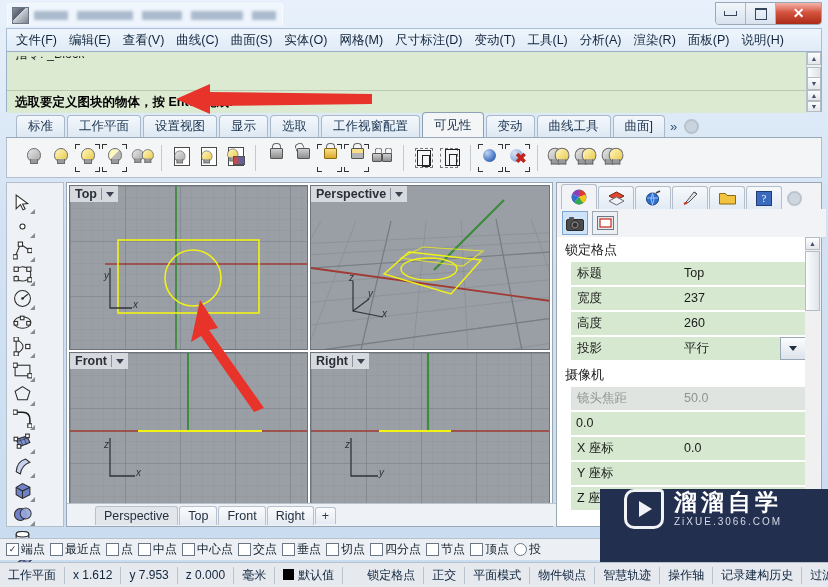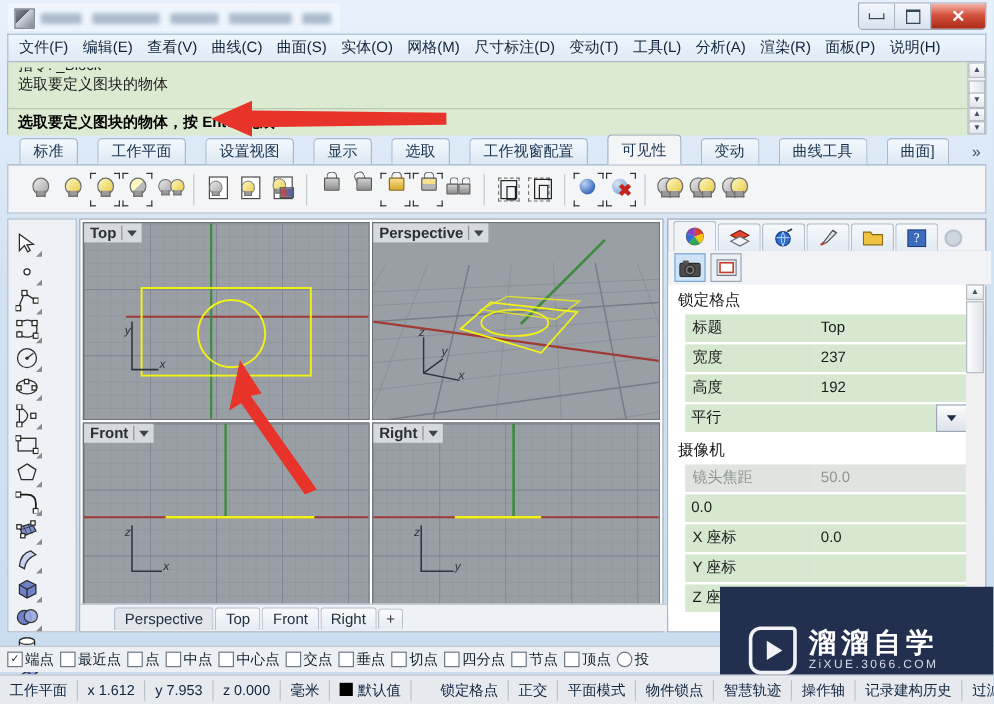"文件(F)" .menubar { align-items: flex-end -> center }
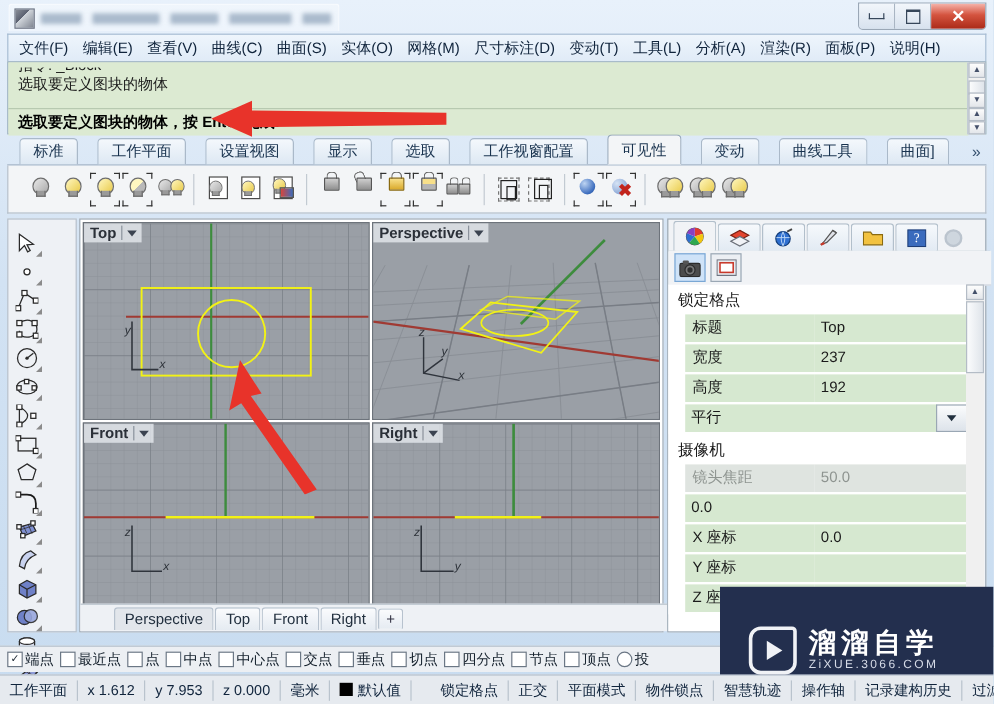"选取要定义图块的物体" div.cmdline-1 { html: <div>选取要定义图块的物体</div> -> none }
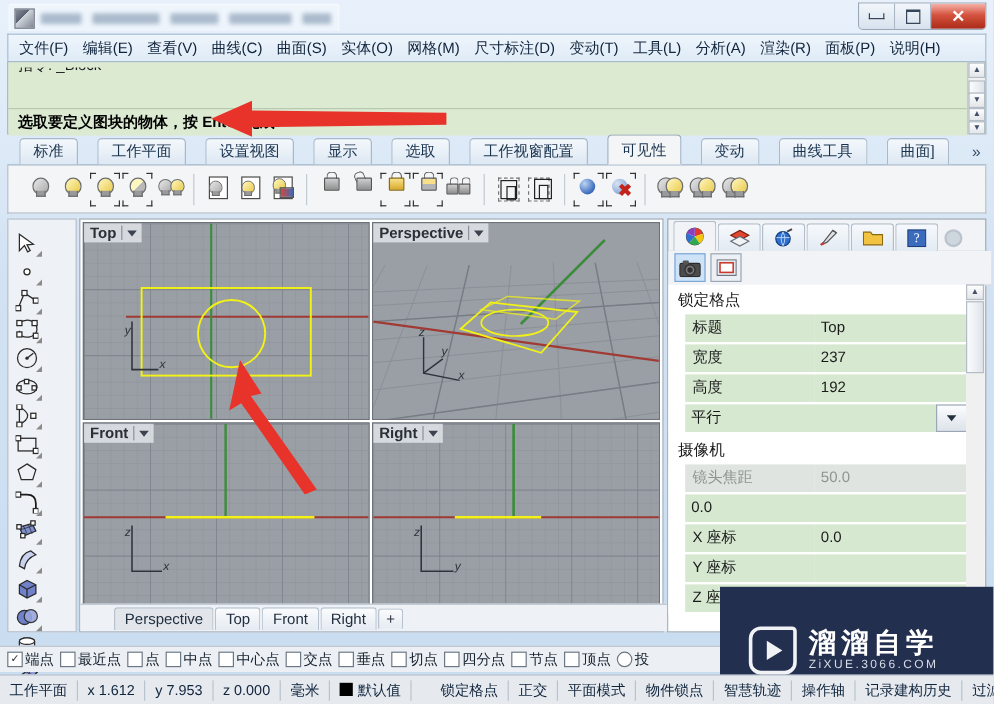"标准" .rtab { margin-right: 16px -> 2px }
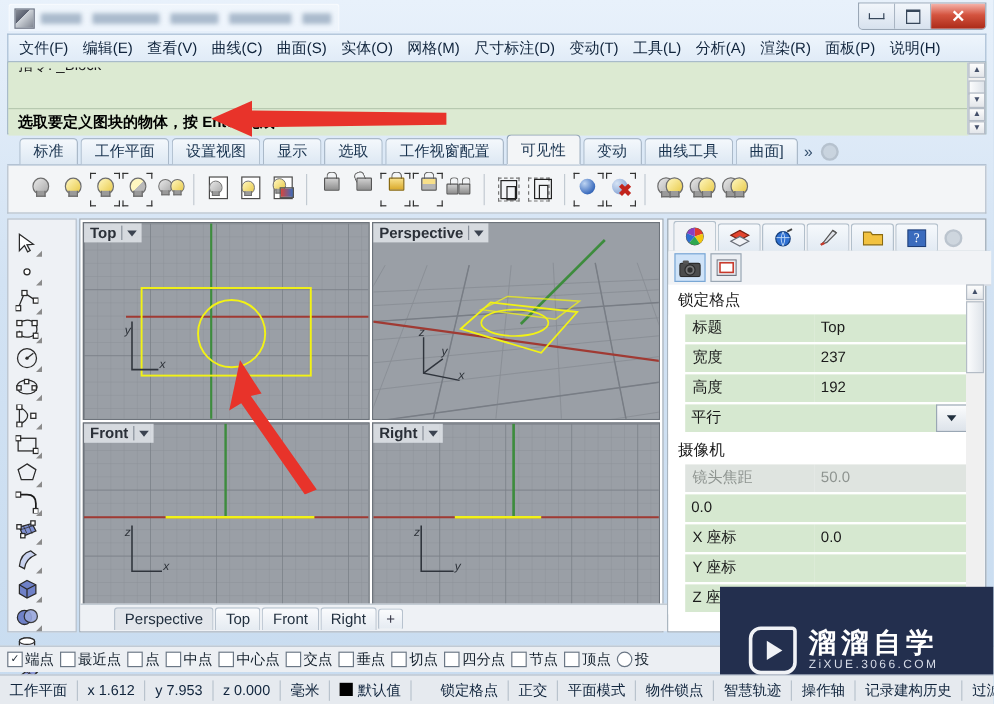"192" div.v { text: 192 -> 260 }
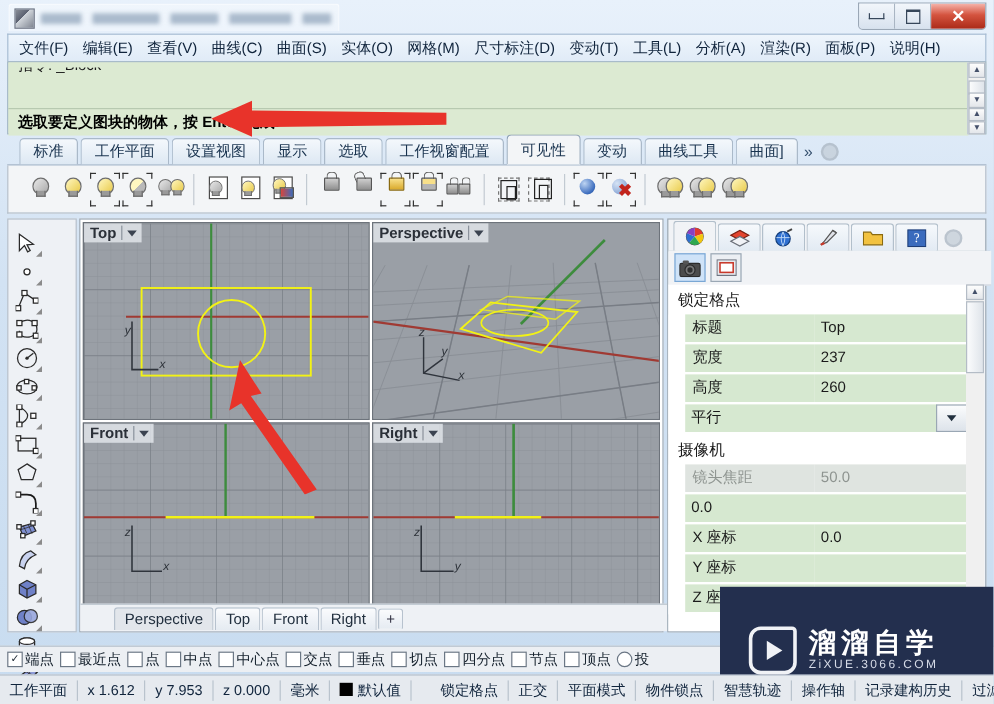"投影" div.k { html: none -> <div>投影</div> }
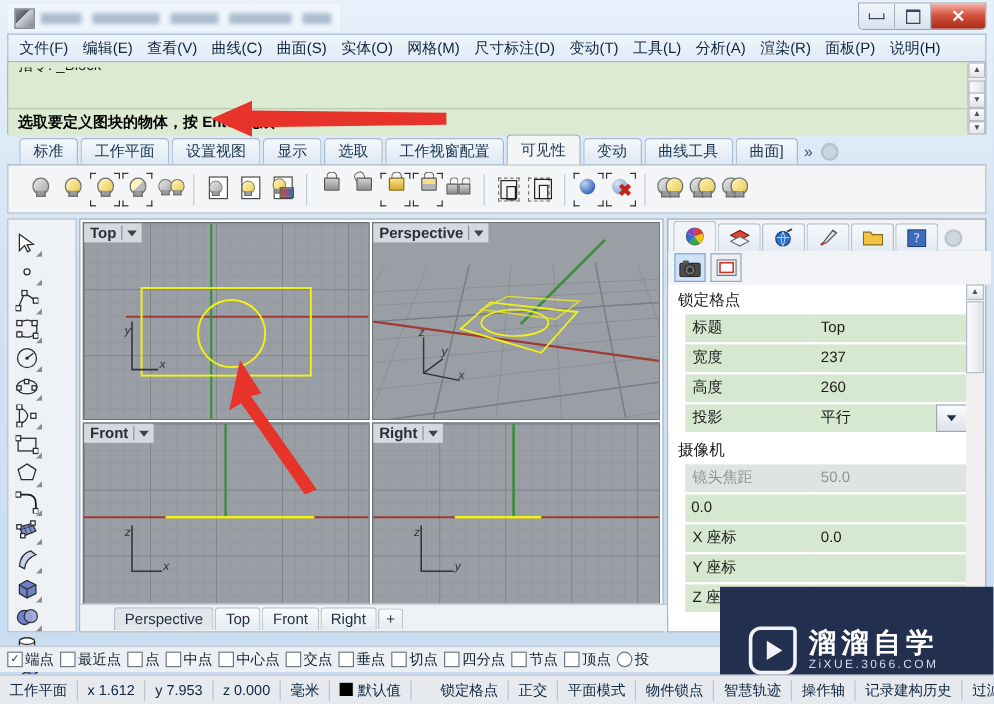"溜溜自学" .wm { align-items: flex-end -> flex-start }
